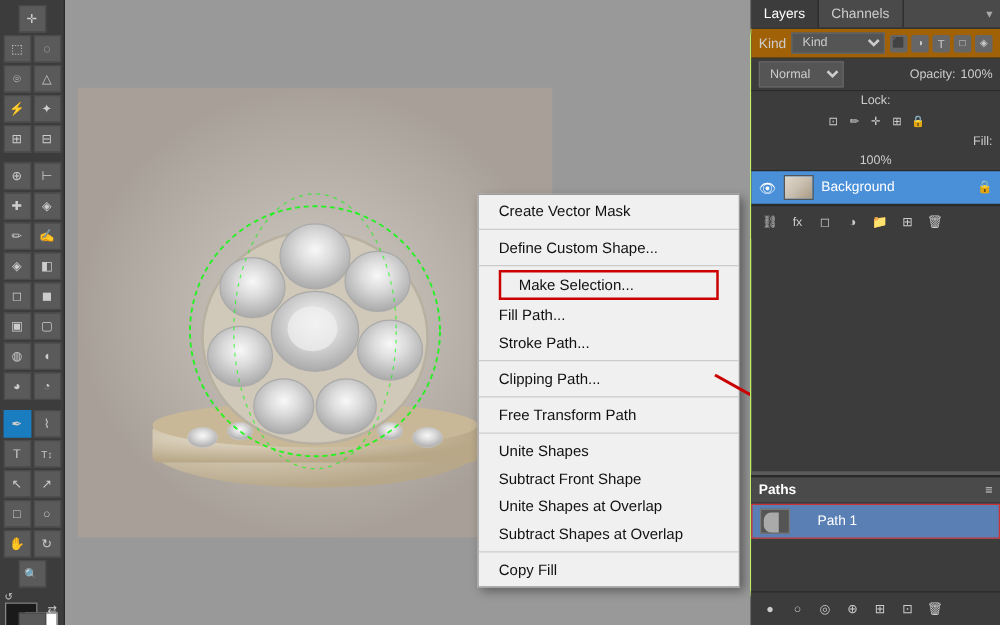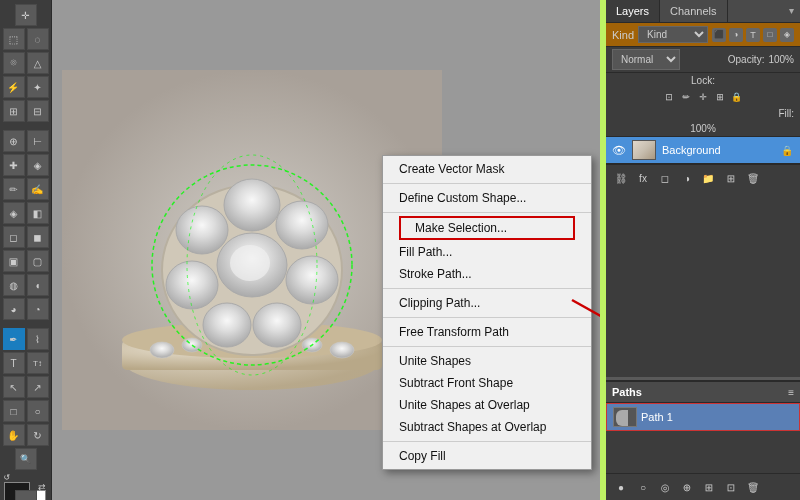"Layers" .right-panel { border-left: 6px solid #bef264 -> 1px solid #bef264; border-radius: none -> 29px }
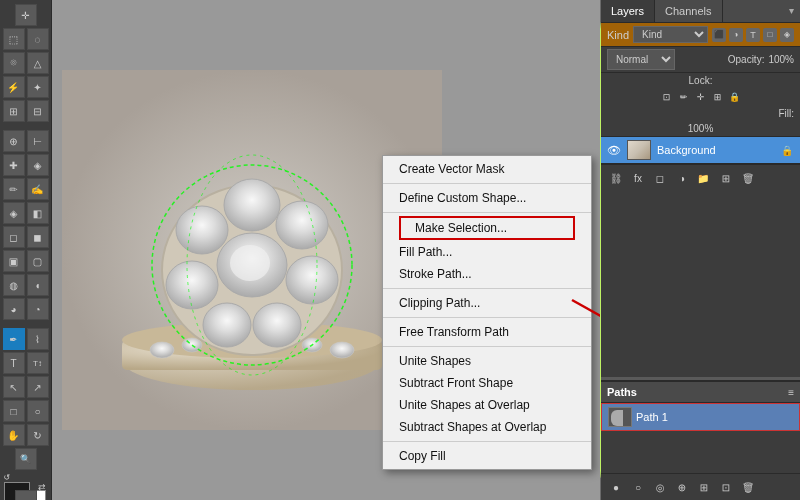"Path 1" .path-item { gap: 4px -> 22px }
